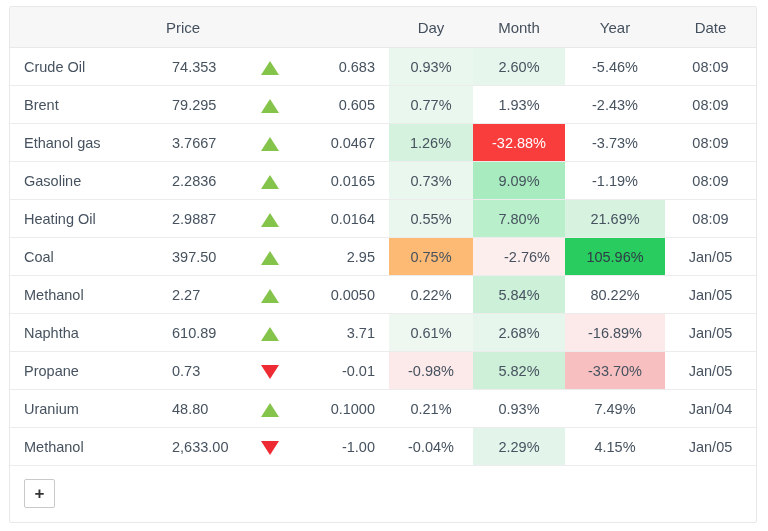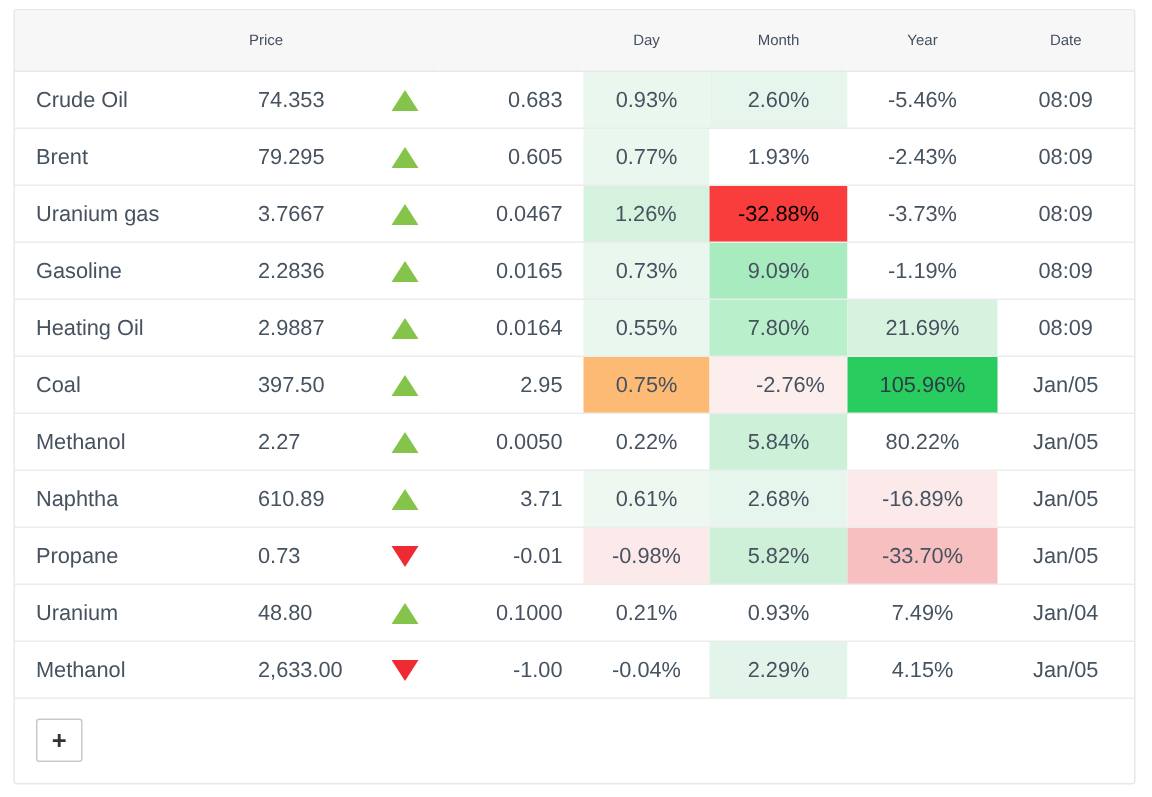"Price" table.quotes thead th { font-size: 10px -> 15px }
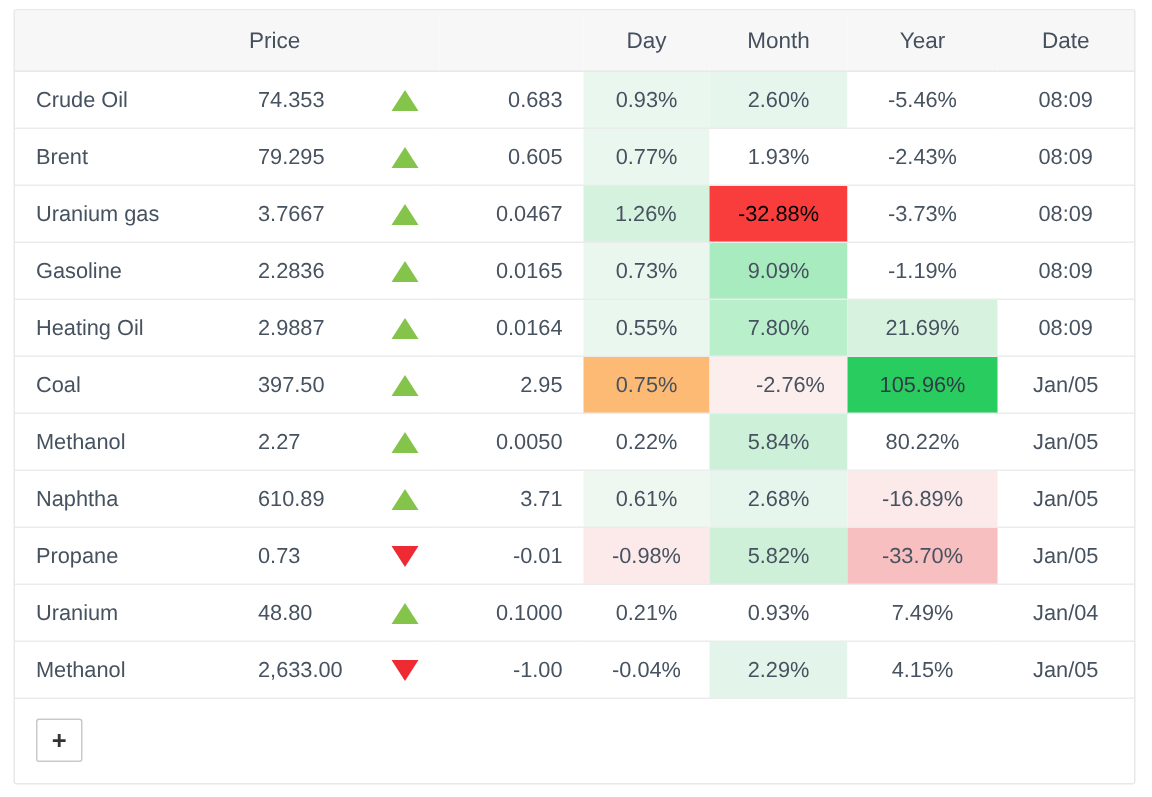"Uranium gas" td.c-name { text: Uranium -> Ethanol }
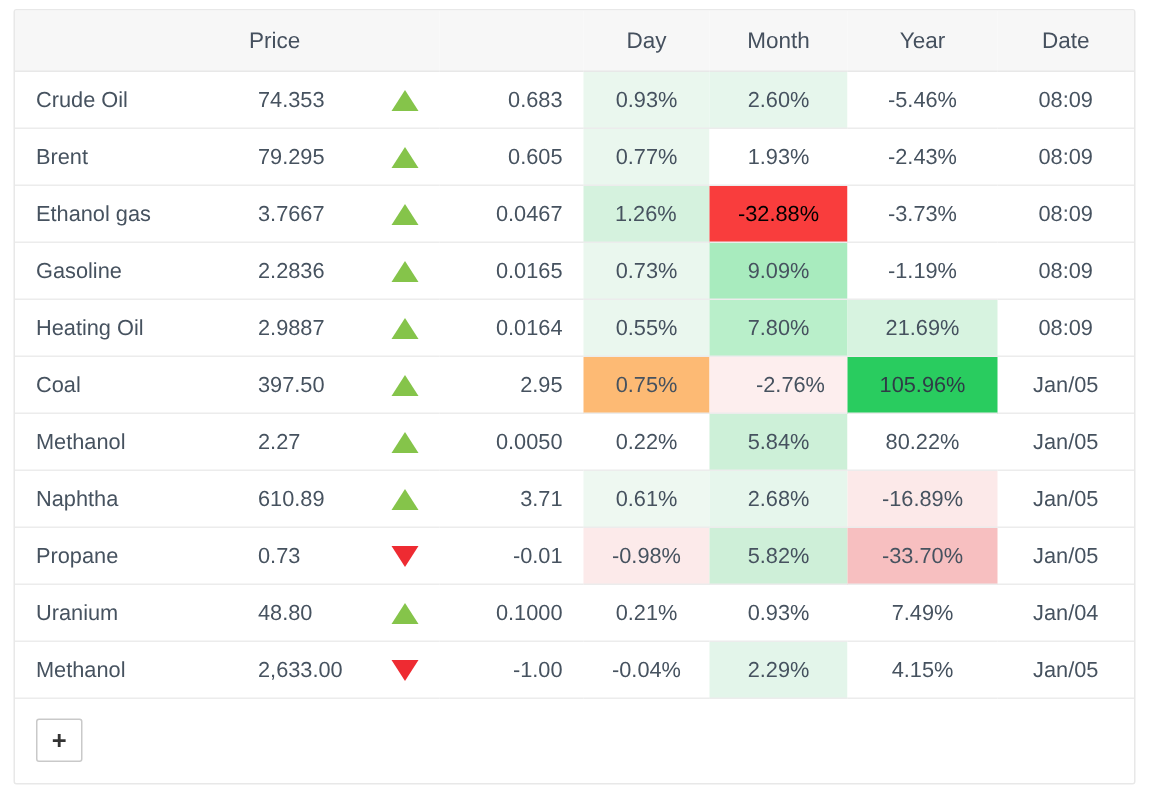"-32.88%" td.c-pct { color: #000000 -> #ffffff }
